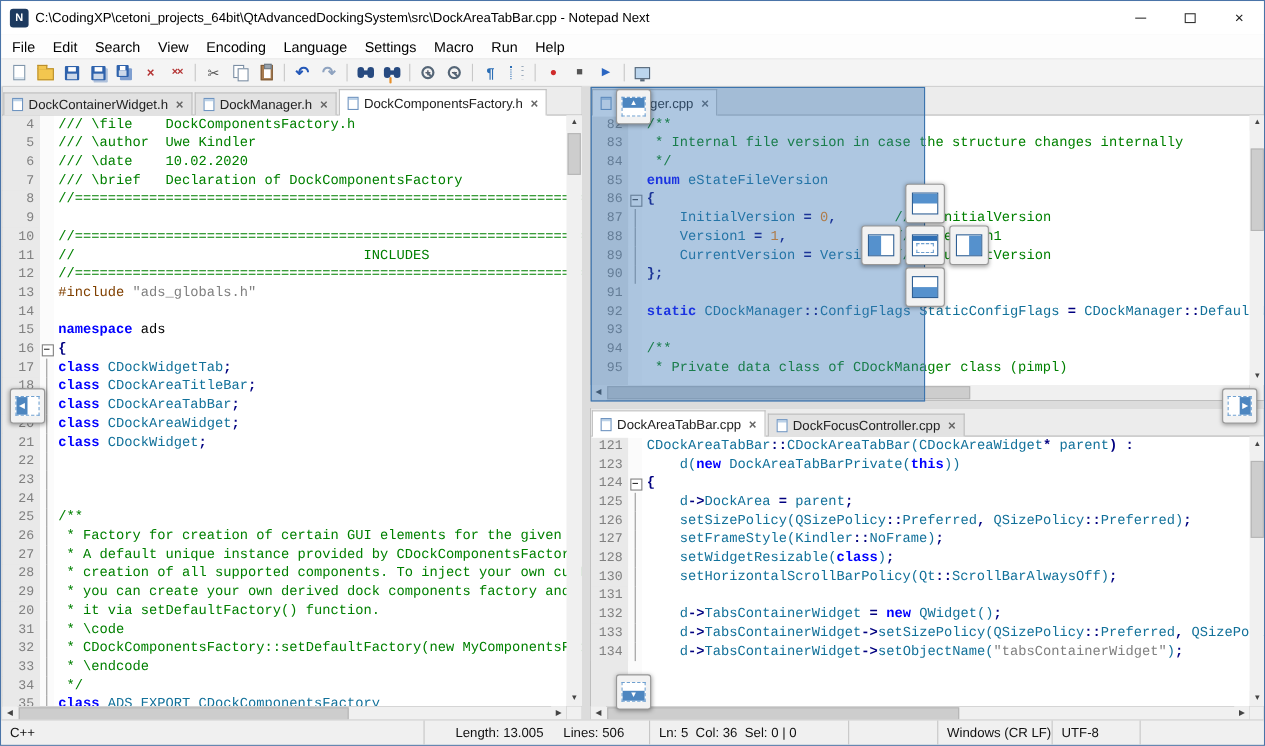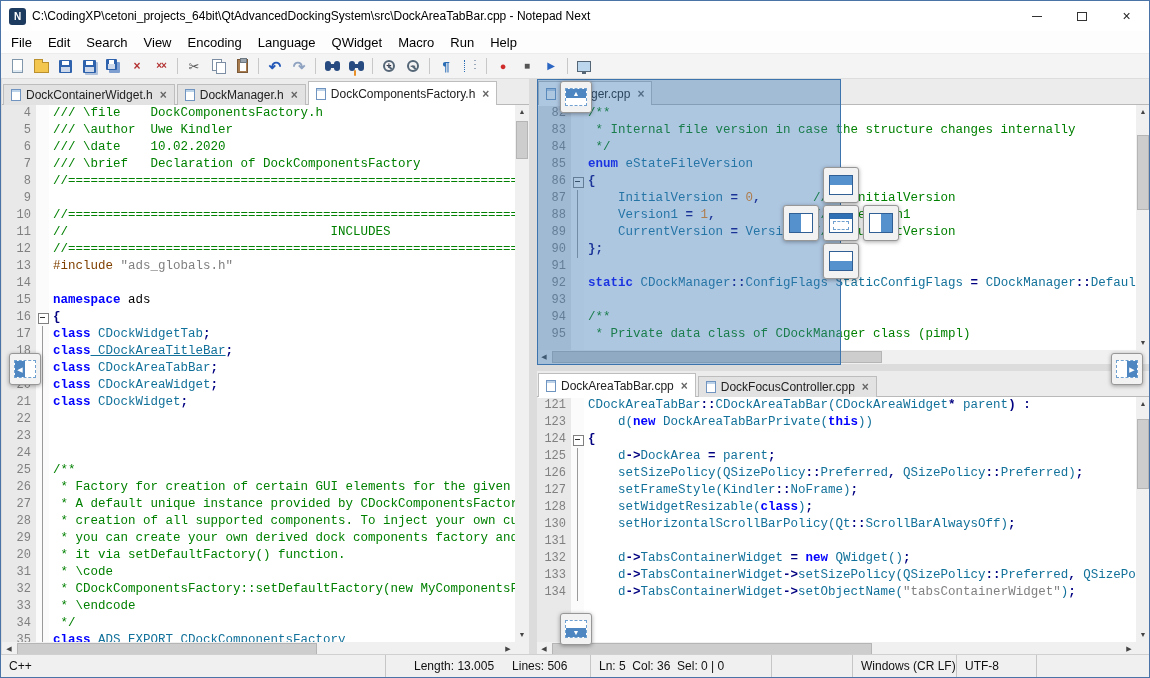"QWidget" span.mitem { text: QWidget -> Settings }
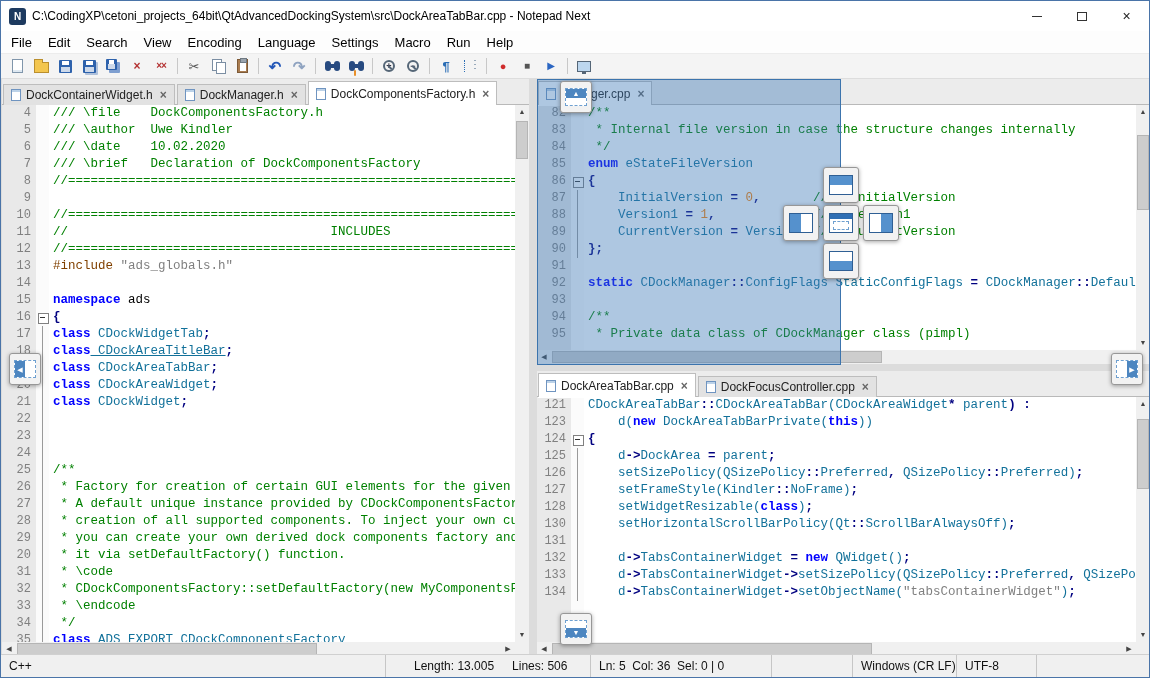"CDockAreaTitleBar" span { text-decoration: underline -> none }
